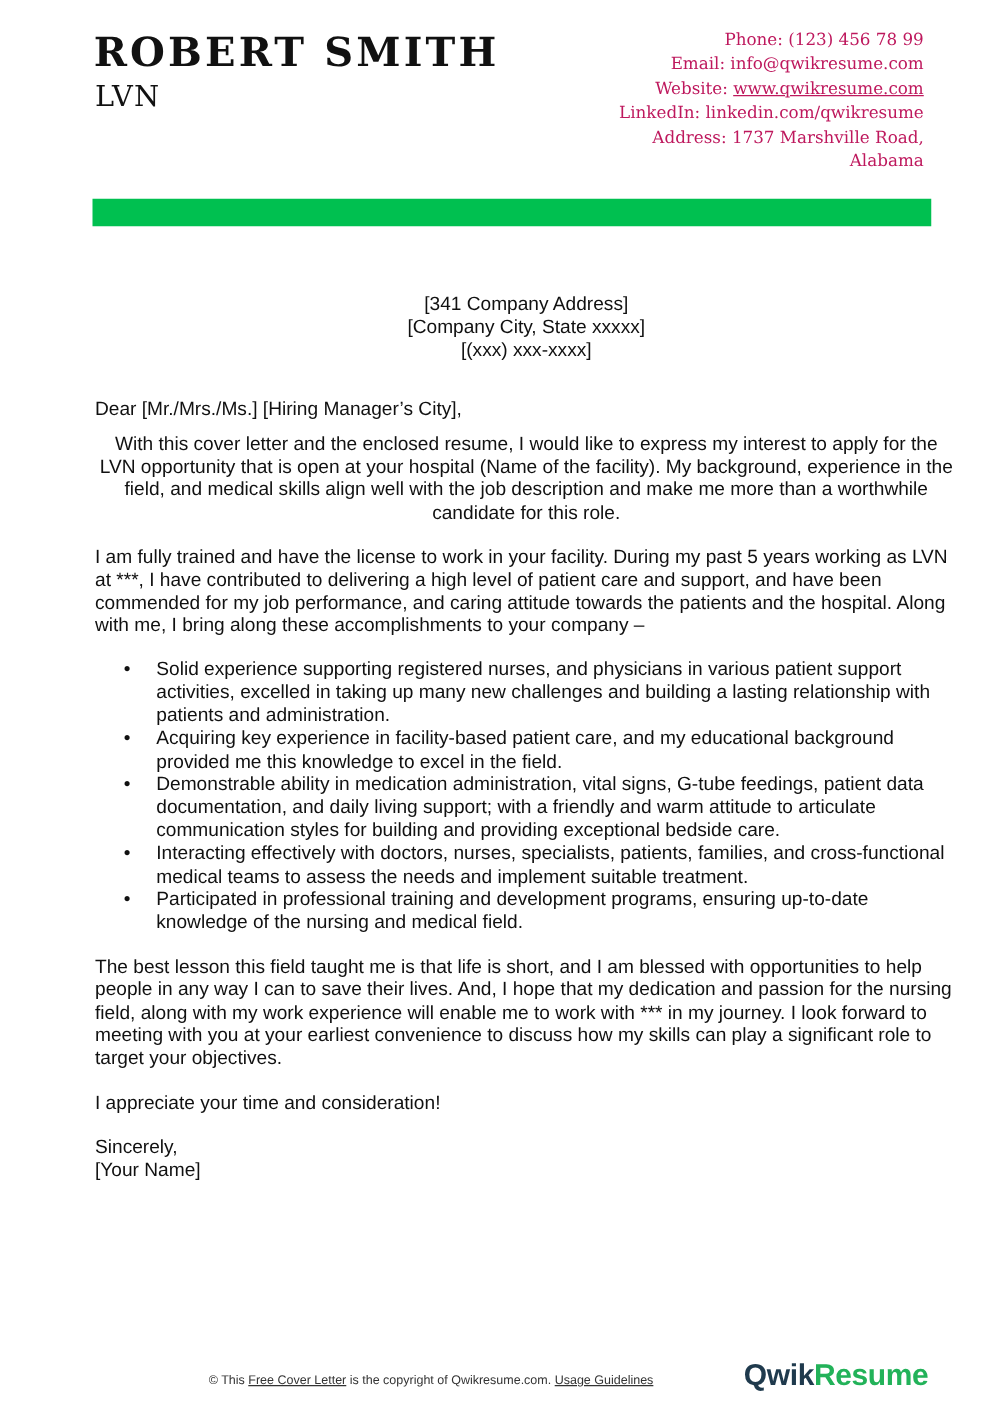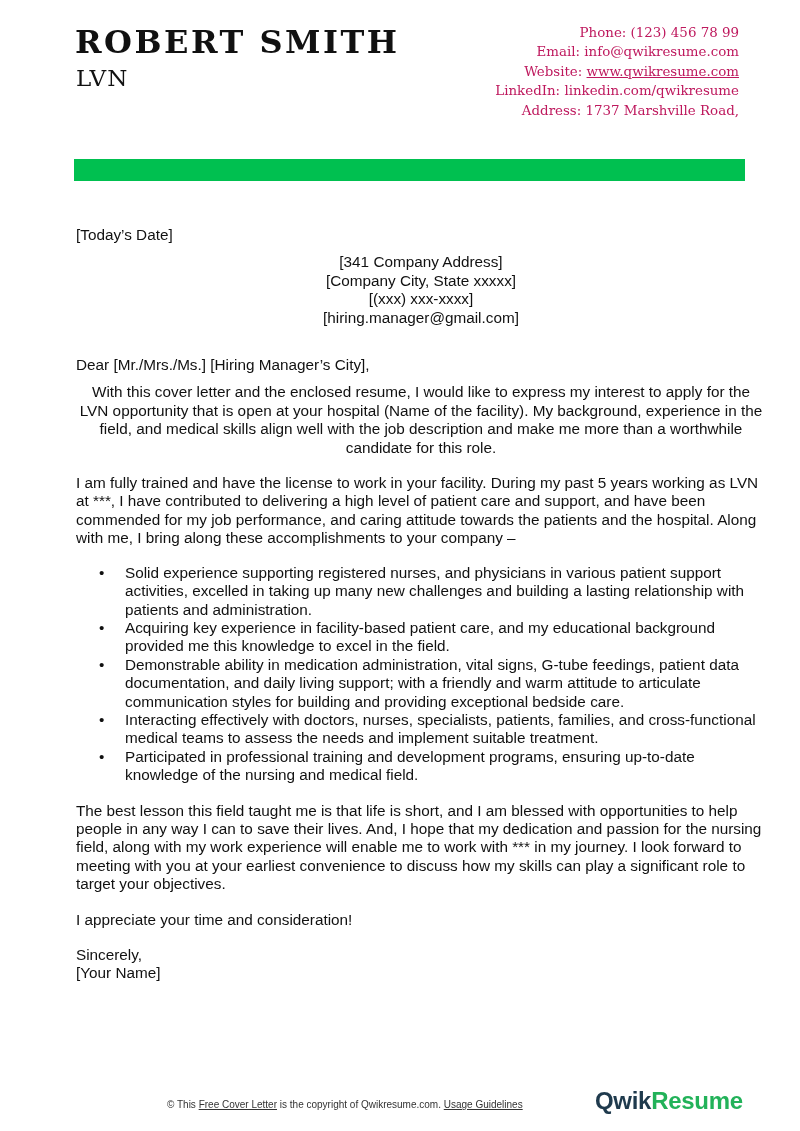"Alabama" div { html: none -> <div>Alabama</div> }
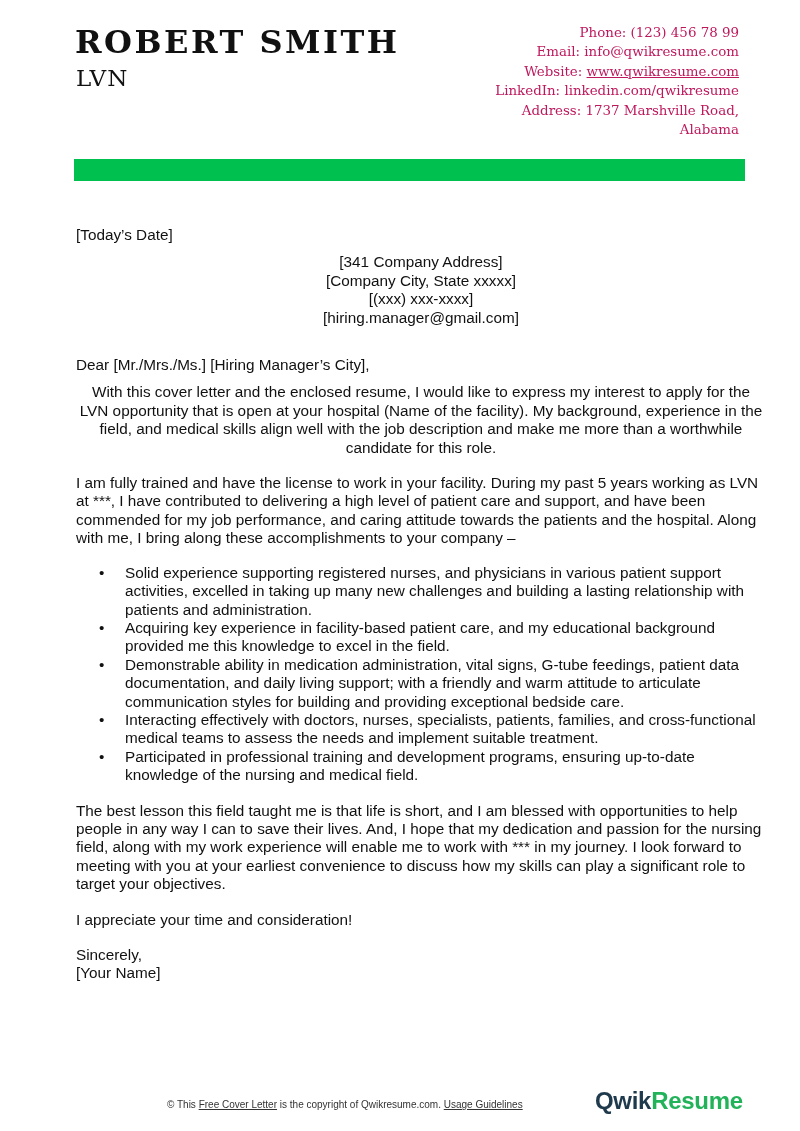"[Today’s Date]" p { html: <p>[Today’s Date]</p> -> none }
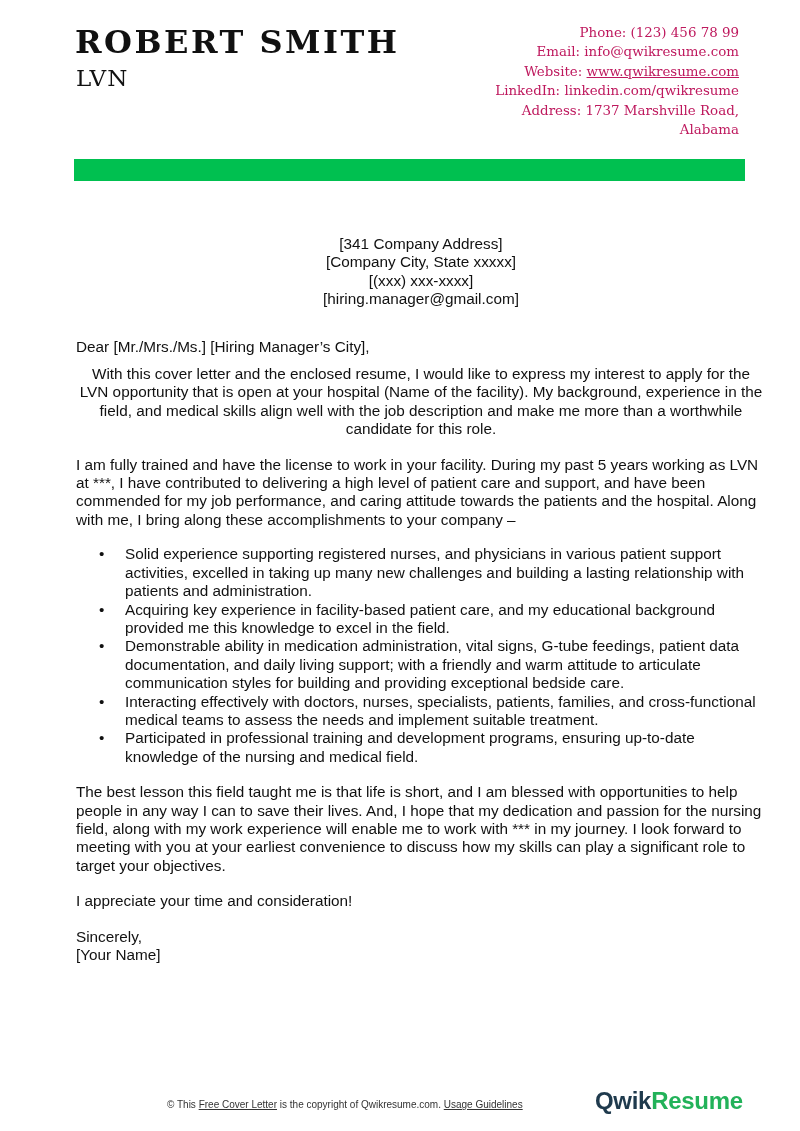"[hiring.manager@gmail.com]" p { html: <p>[hiring.manager@gmail.com]</p> -> none }
